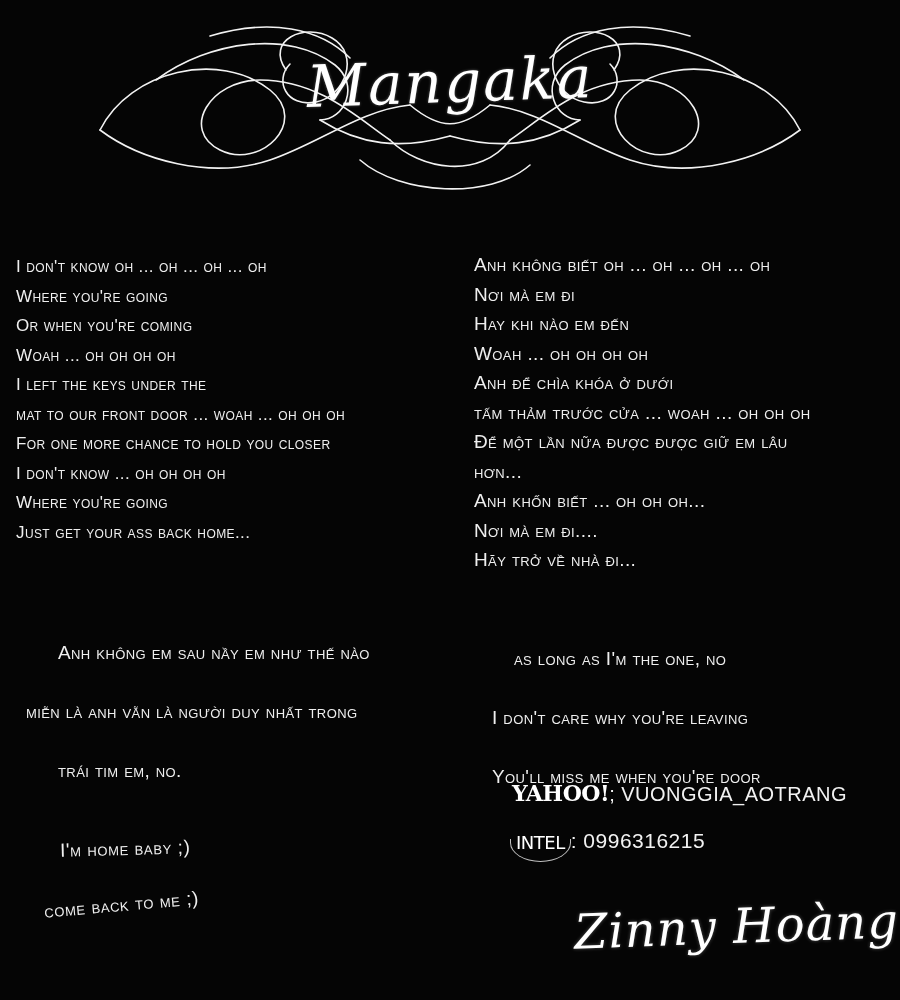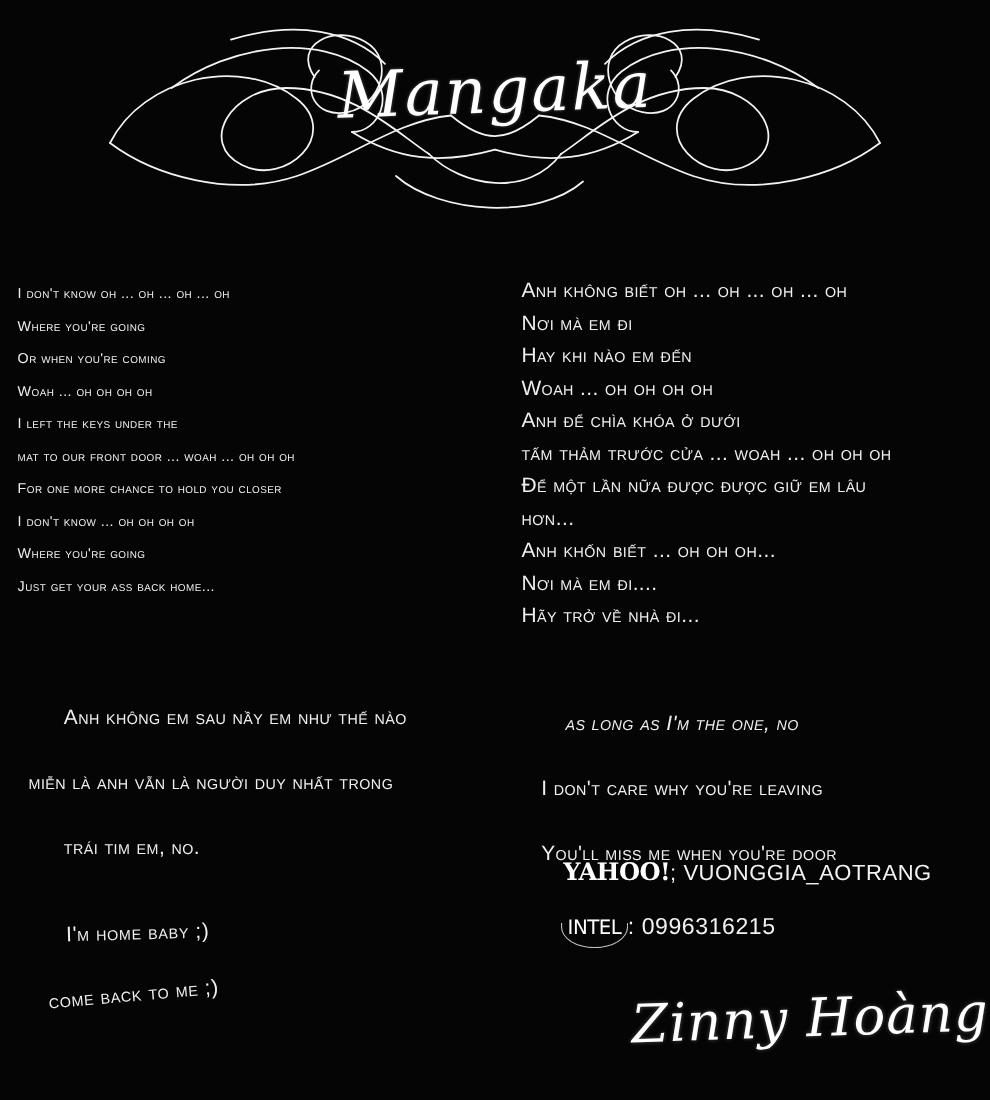"I don't know oh ..." .lyr-en-1 { font-size: 13px -> 17px }
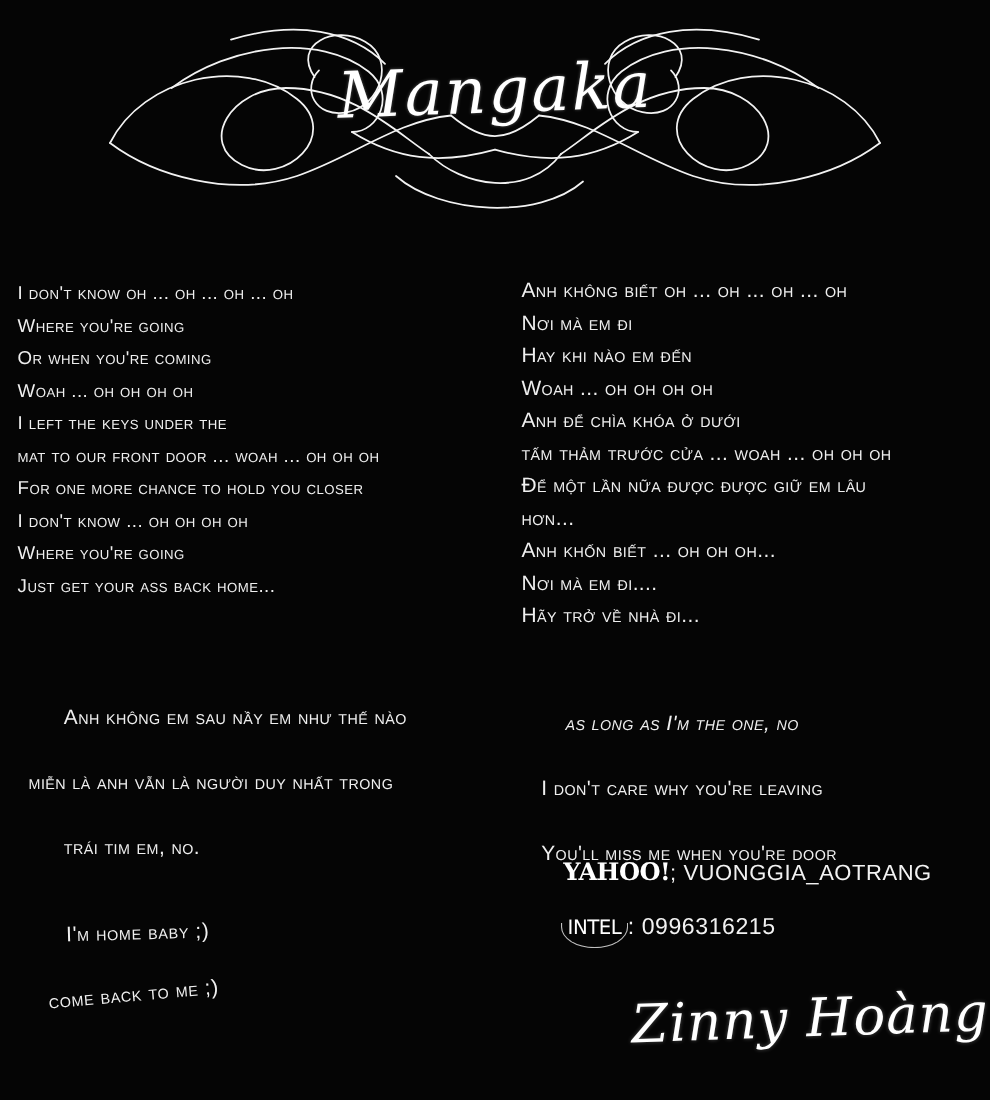"as long as I'm the" .lyr-en-2 .ind { font-style: italic -> none }
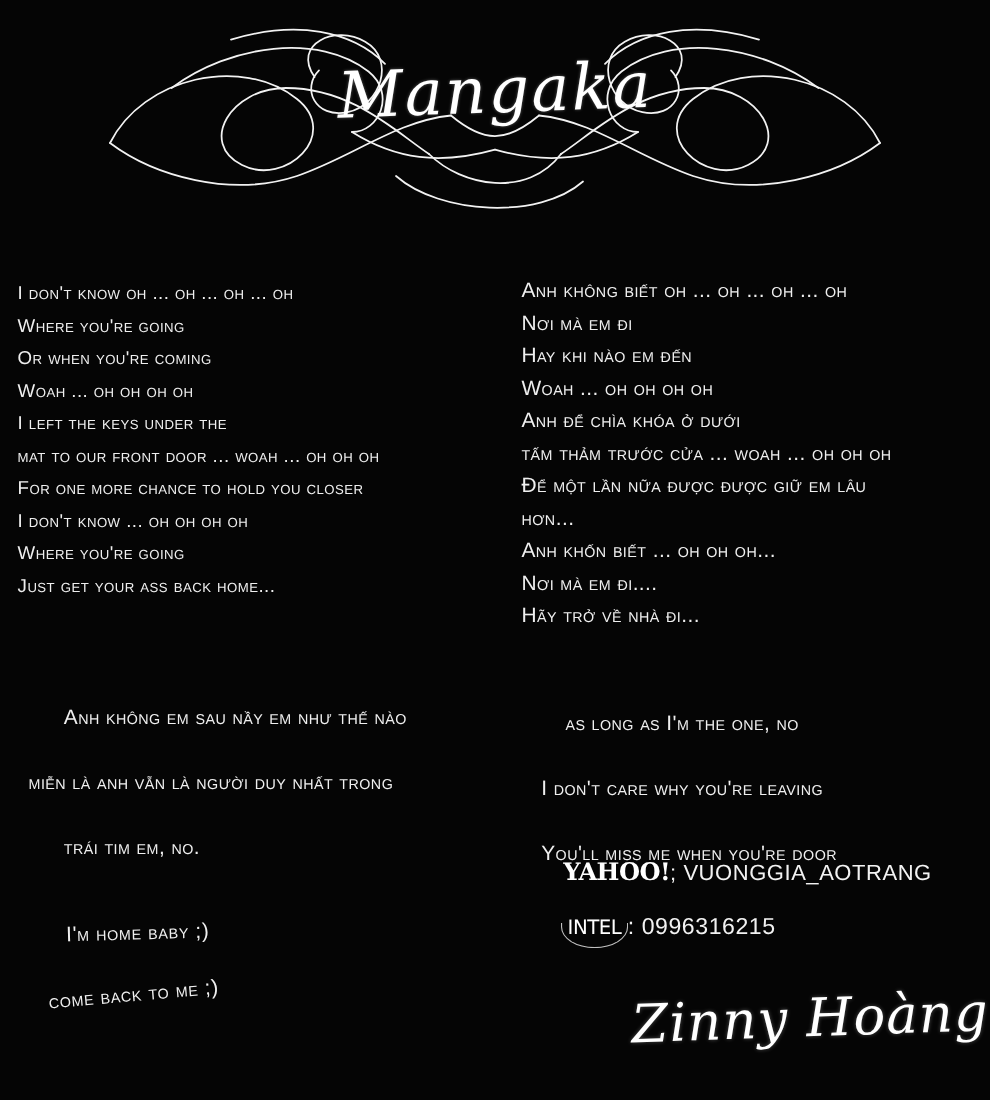"intel" .contact-intel { align-items: flex-end -> center }
